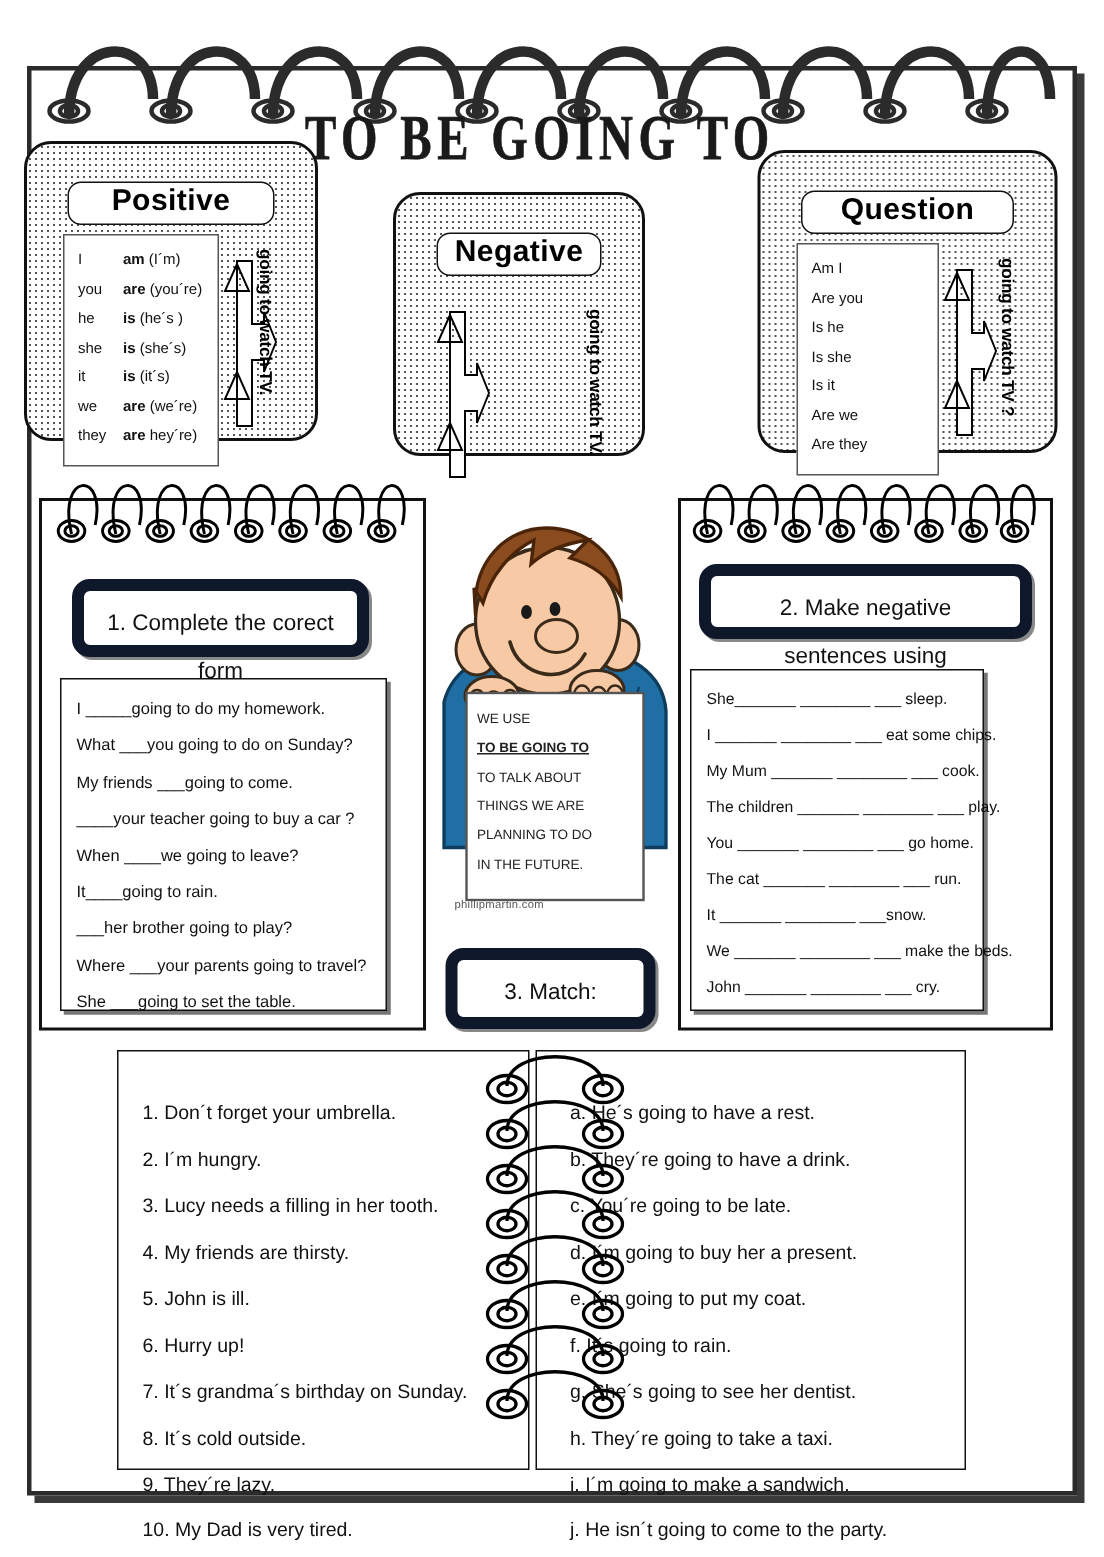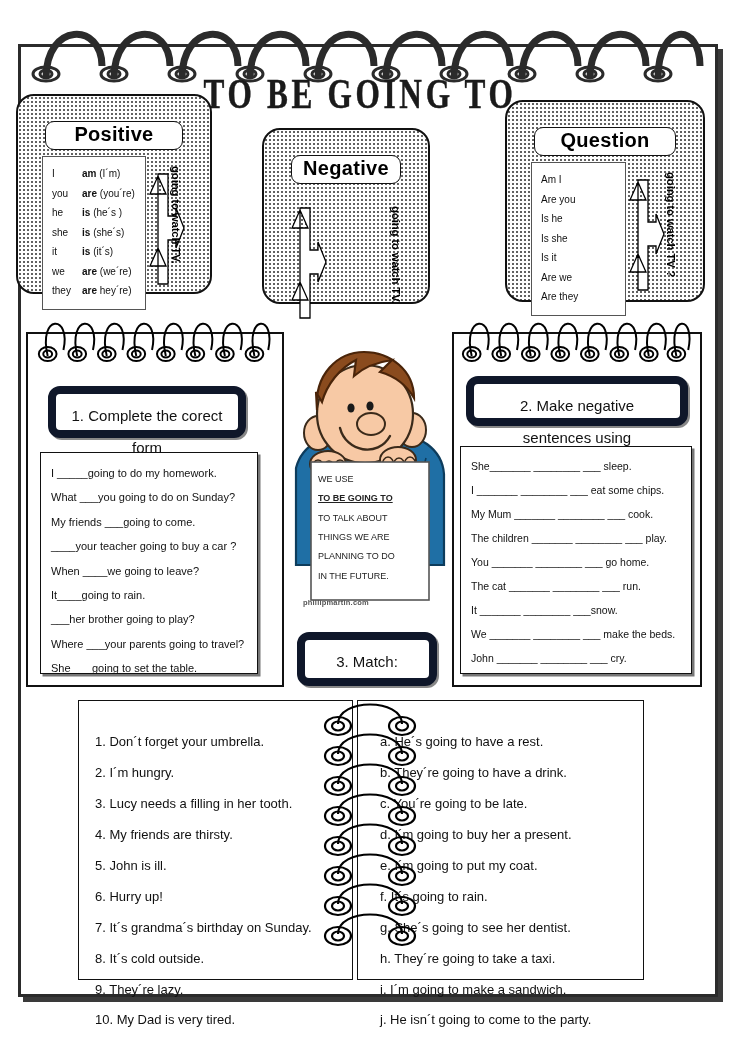"She_______ ________ ___ sleep." #ex2-body { width: 232px -> 196px }
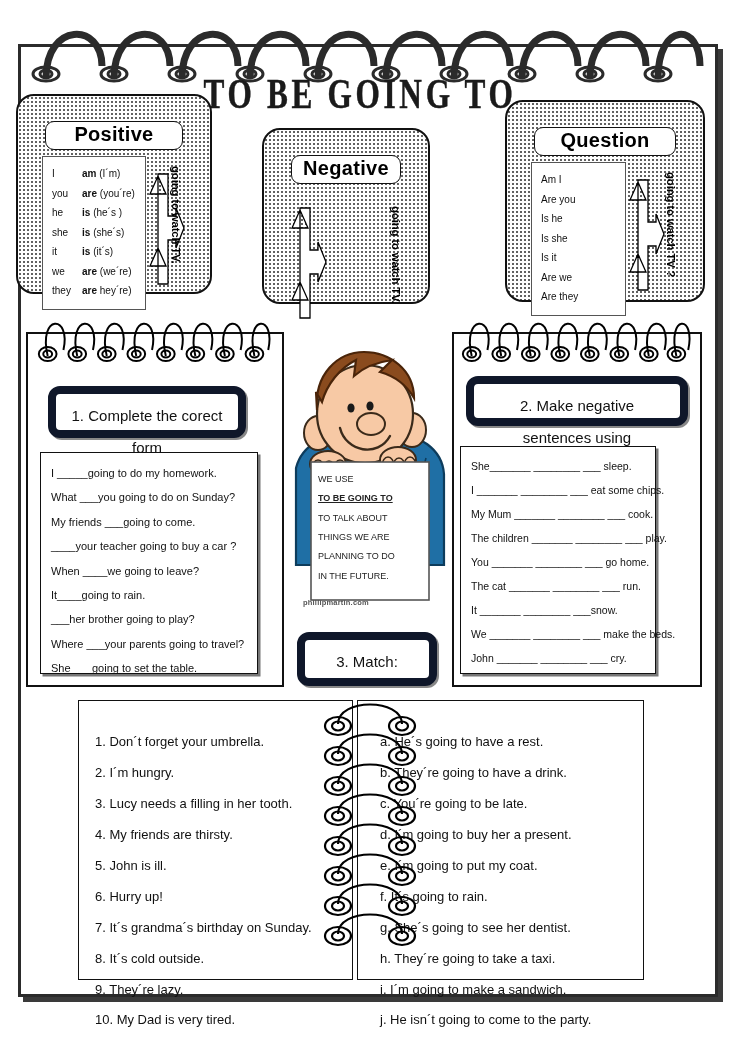"phillipmartin.com" .boy-credit { font-weight: bold -> none }
